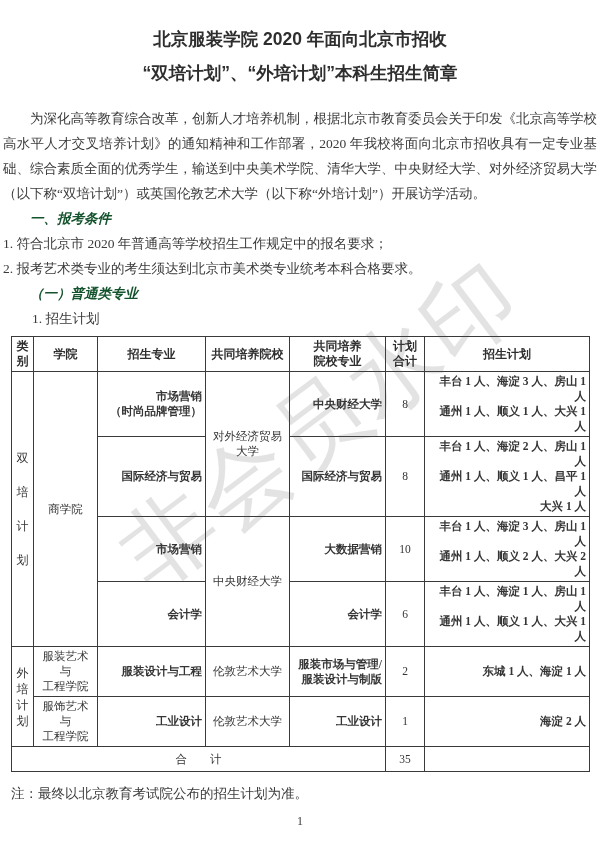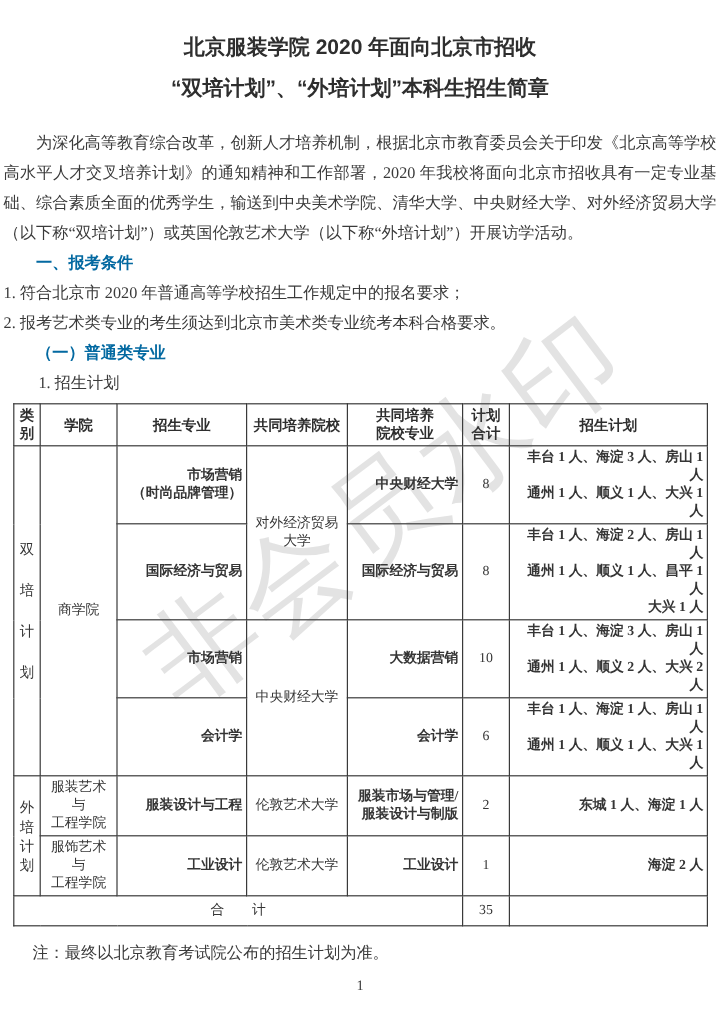"一、报考条件" .heading { color: #0369a1 -> #14532d; font-style: none -> italic }
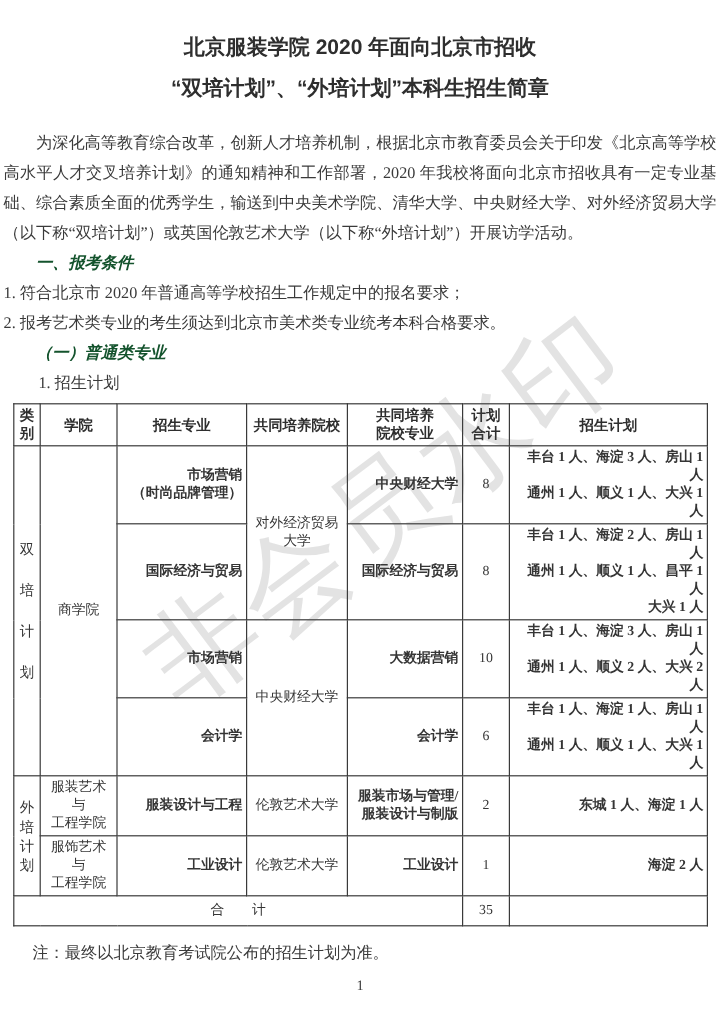"注：最终以北京教育考试院公布的招生计划为准。" .note { margin: 9px 0 0 24px -> 9px 0 0 8px }
